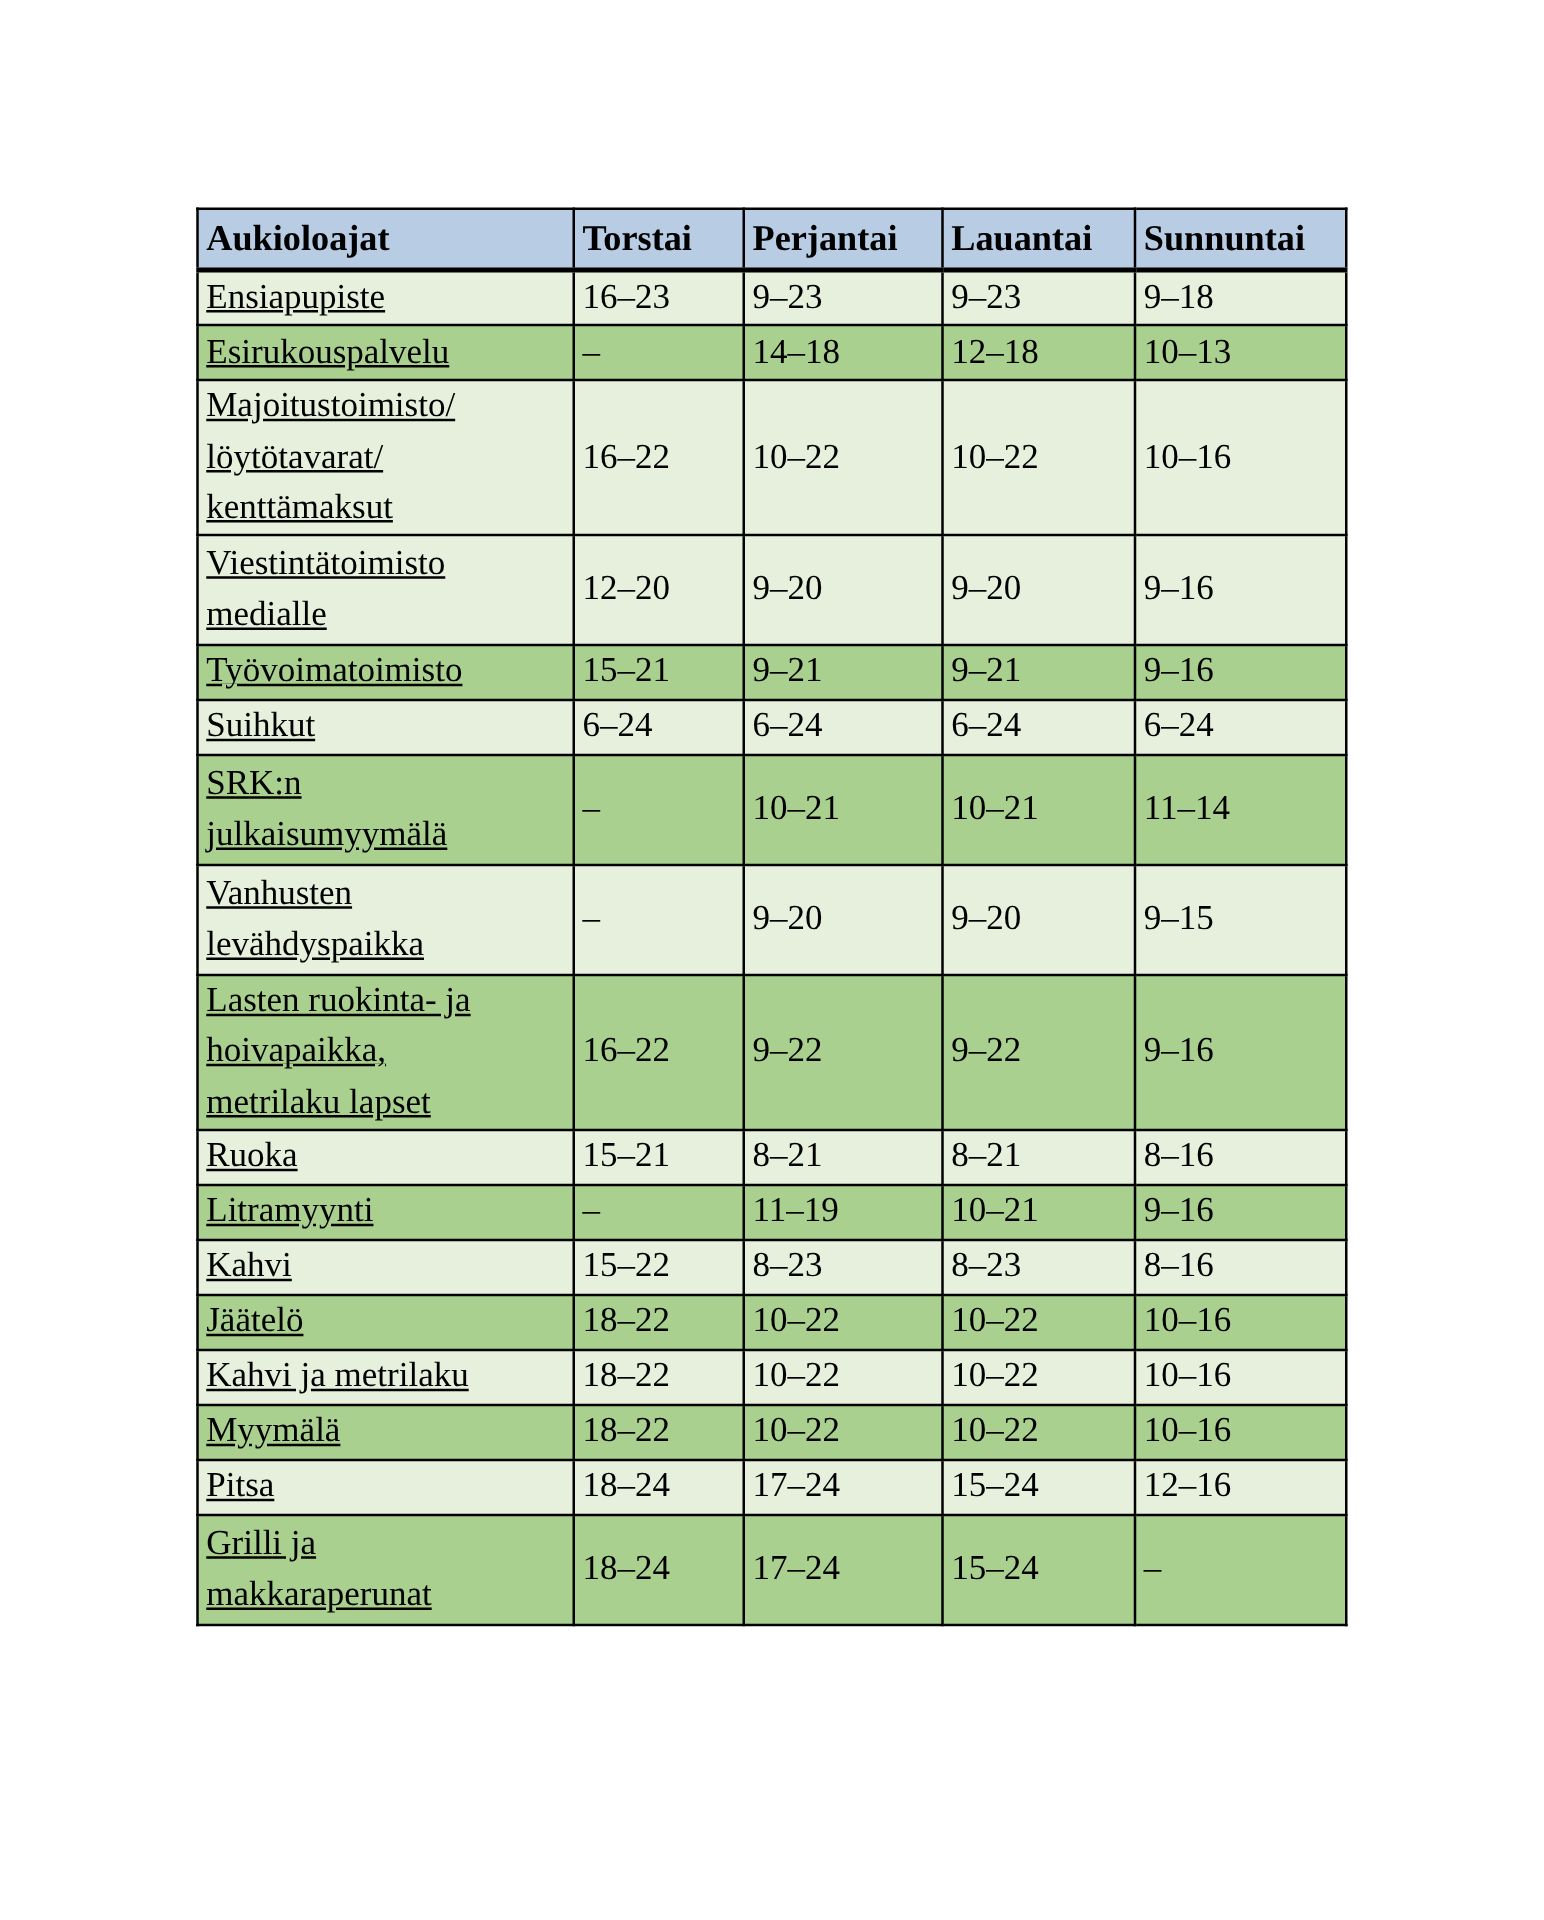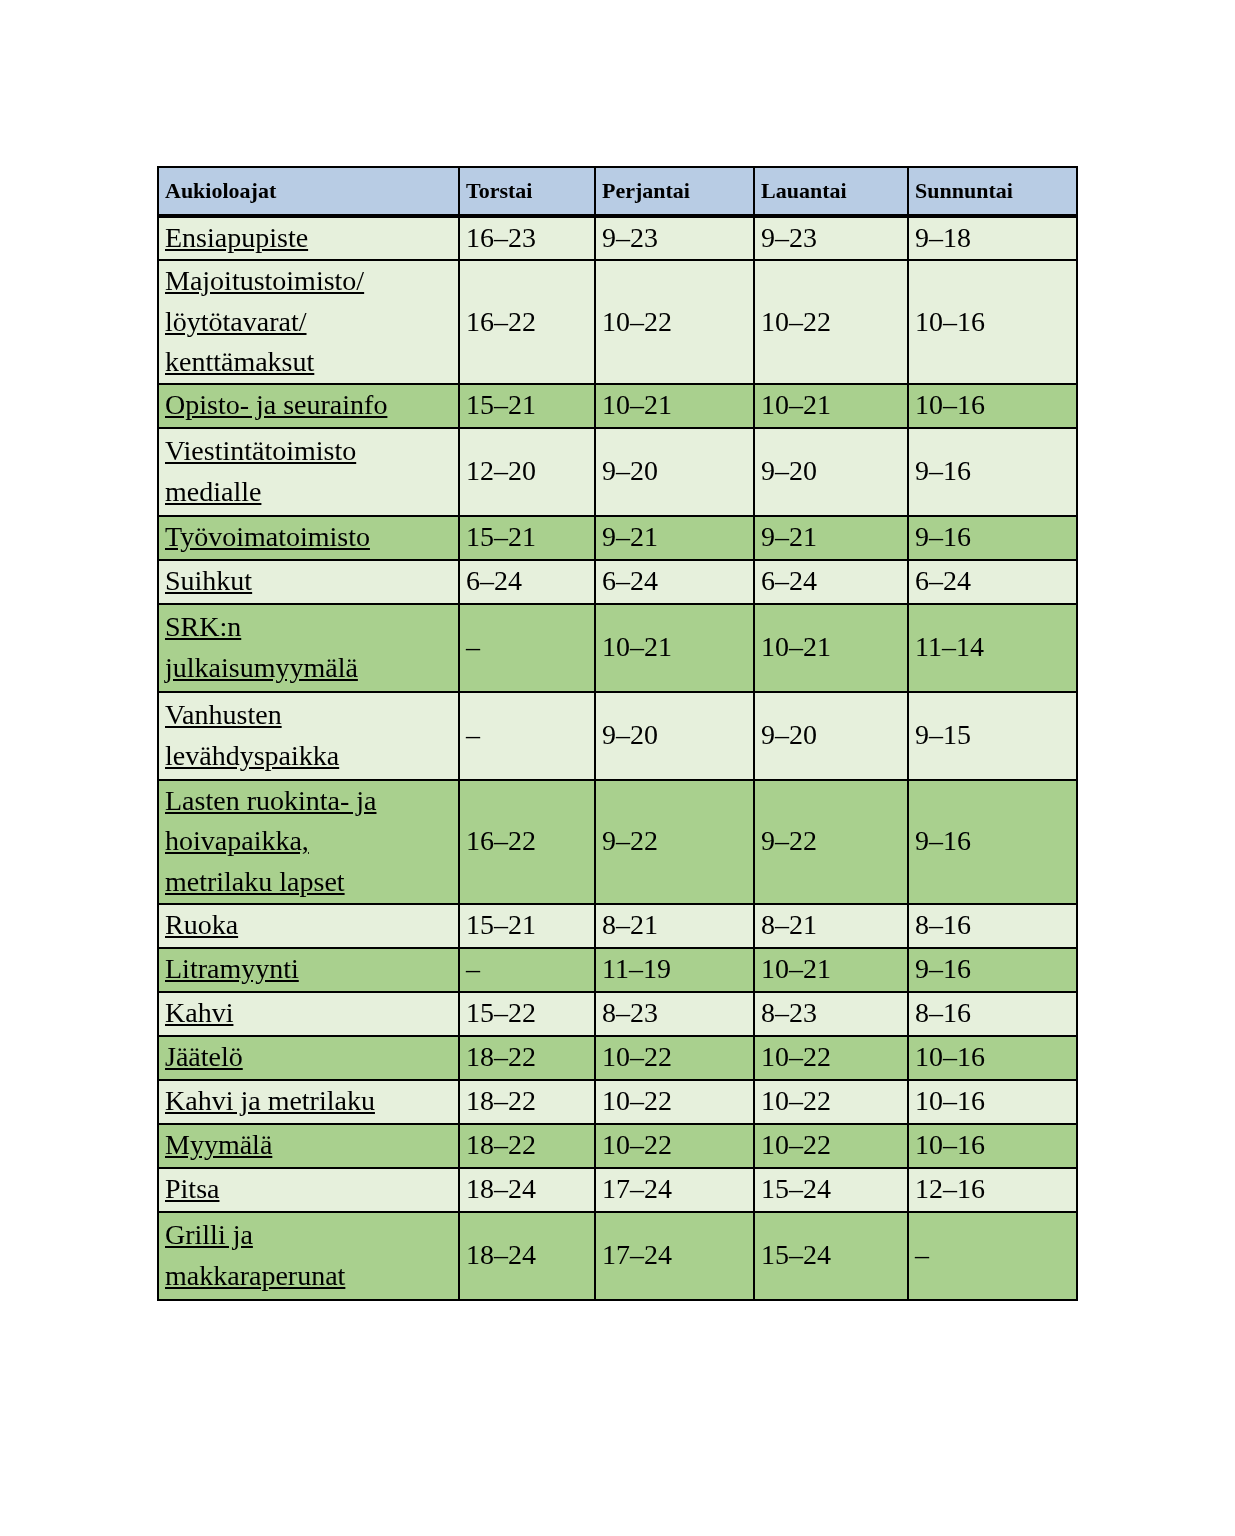"Aukioloajat" table.opening-hours thead th { font-size: 22px -> 29px }
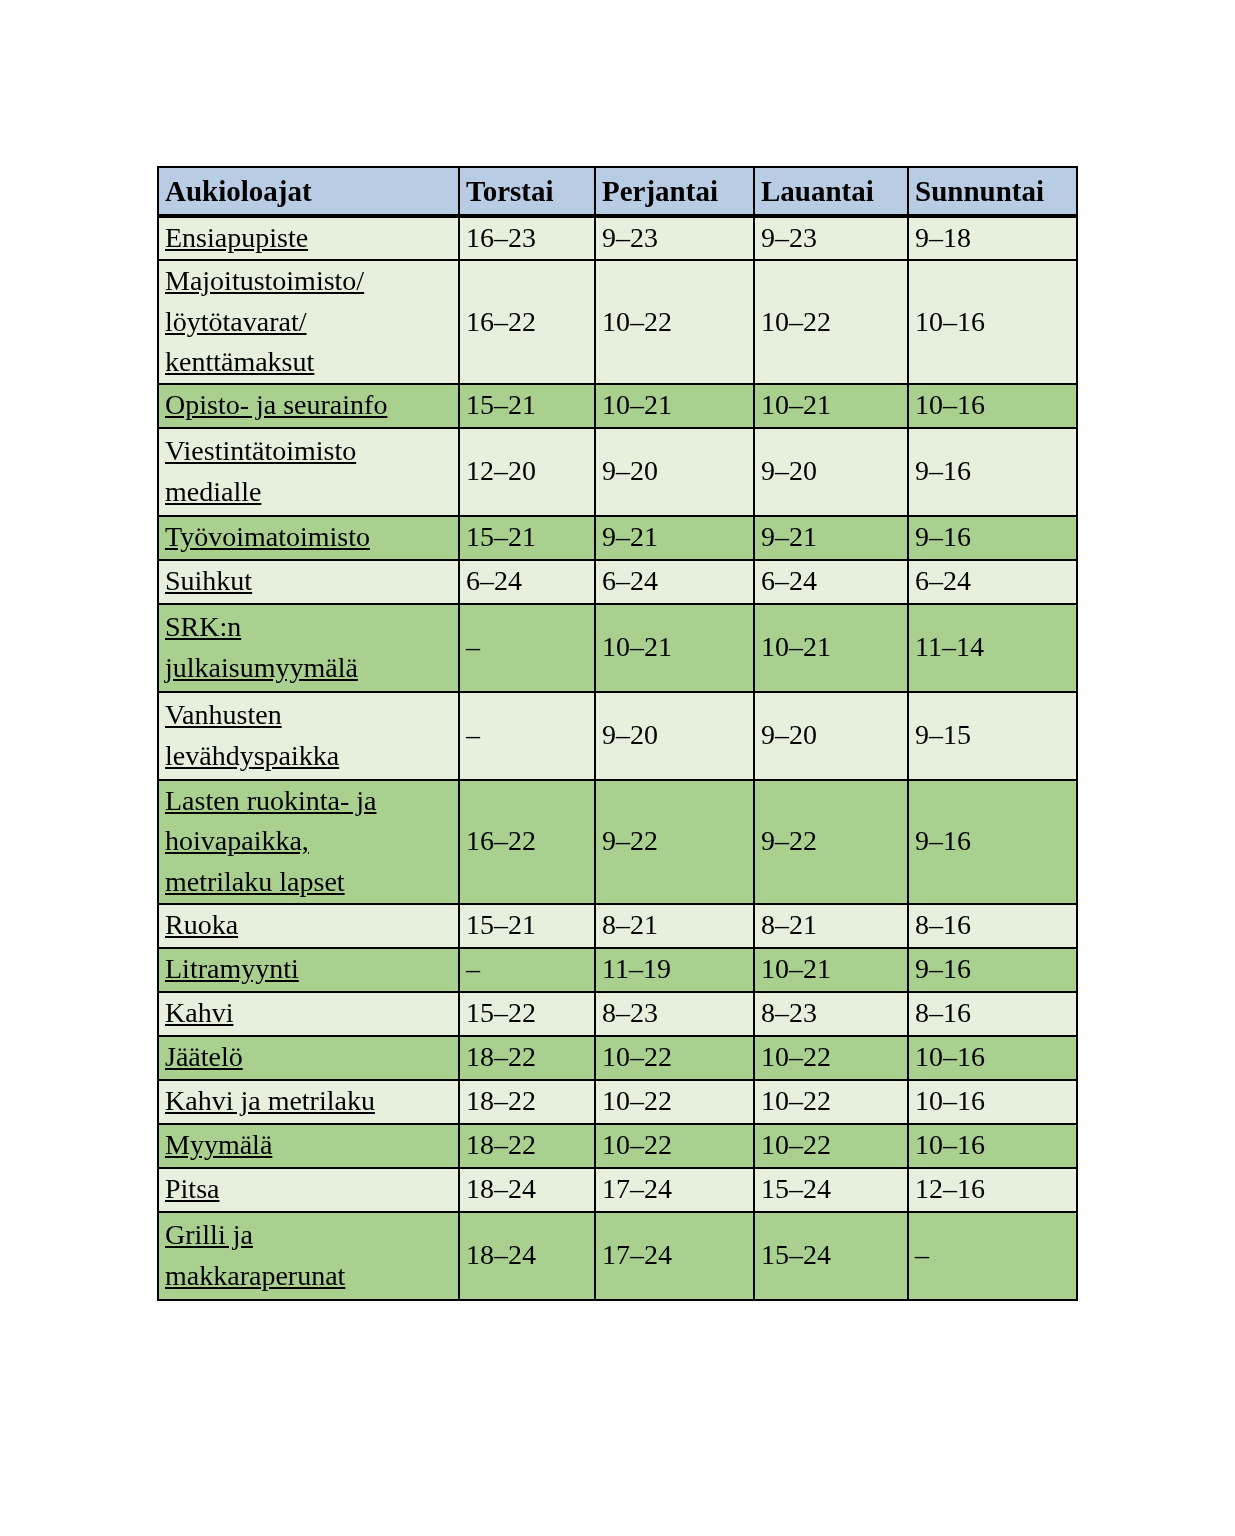"Esirukouspalvelu" tr.shade-dark { html: none -> <tr> <td> <span> <span>Esirukouspalvelu</span> </span> </td> <td>–</td> <td>14–18</td> <td>12–18</td> <td>10–13</td> </tr> }
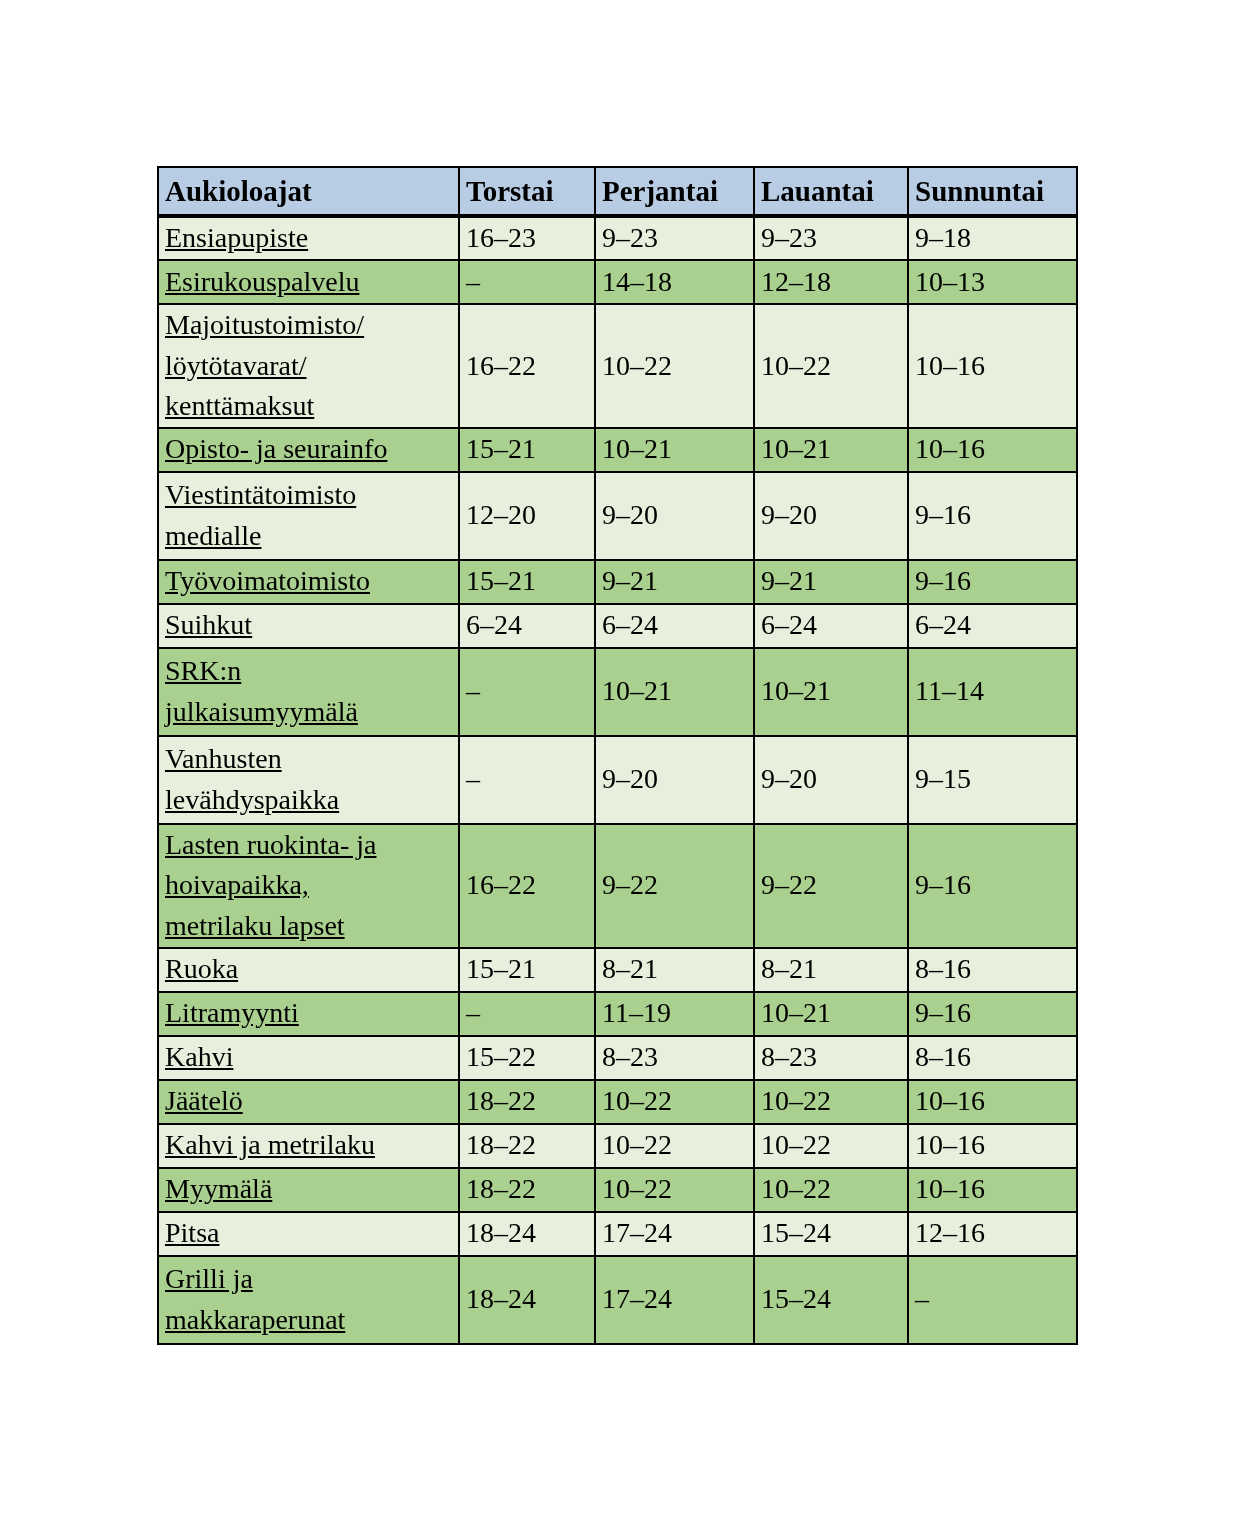"Opisto- ja seurainfo" tr.shade-dark { html: <tr> <td> <span> <span>Opisto- ja seurainfo</span> </span> </td> <td>15–21</td> <td>10–21</td> <td>10–21</td> <td>10–16</td> </tr> -> none }
